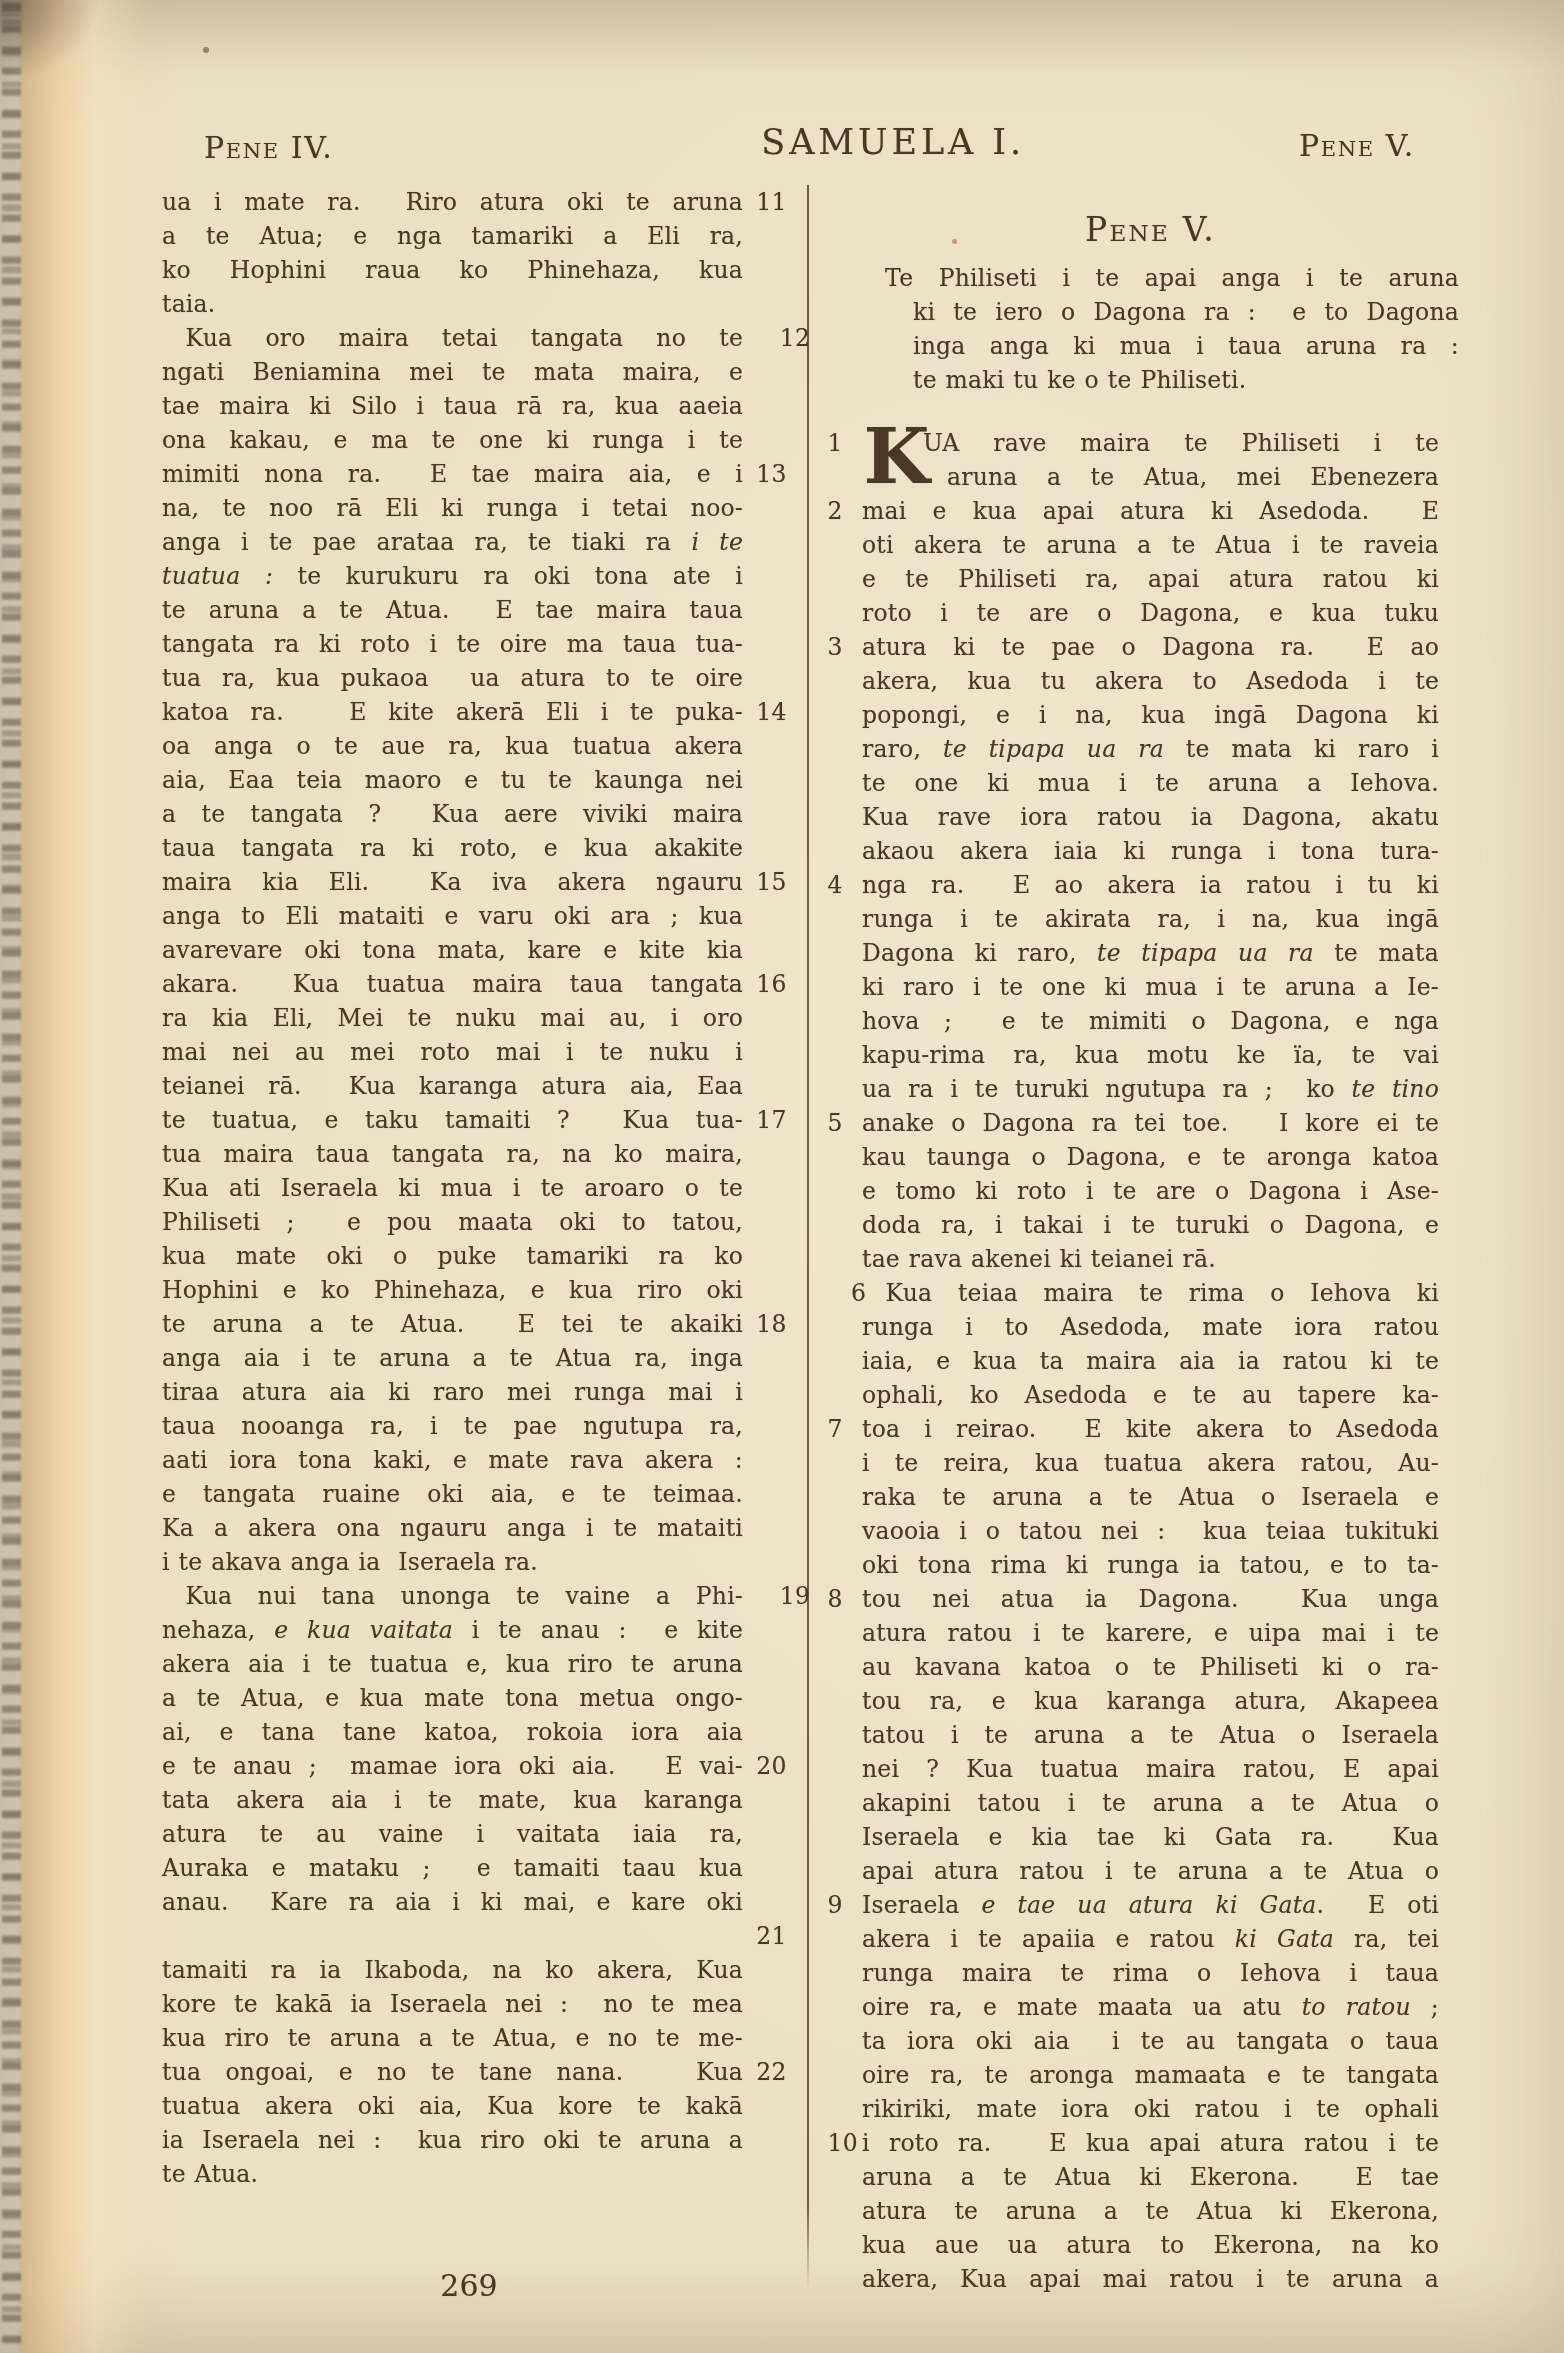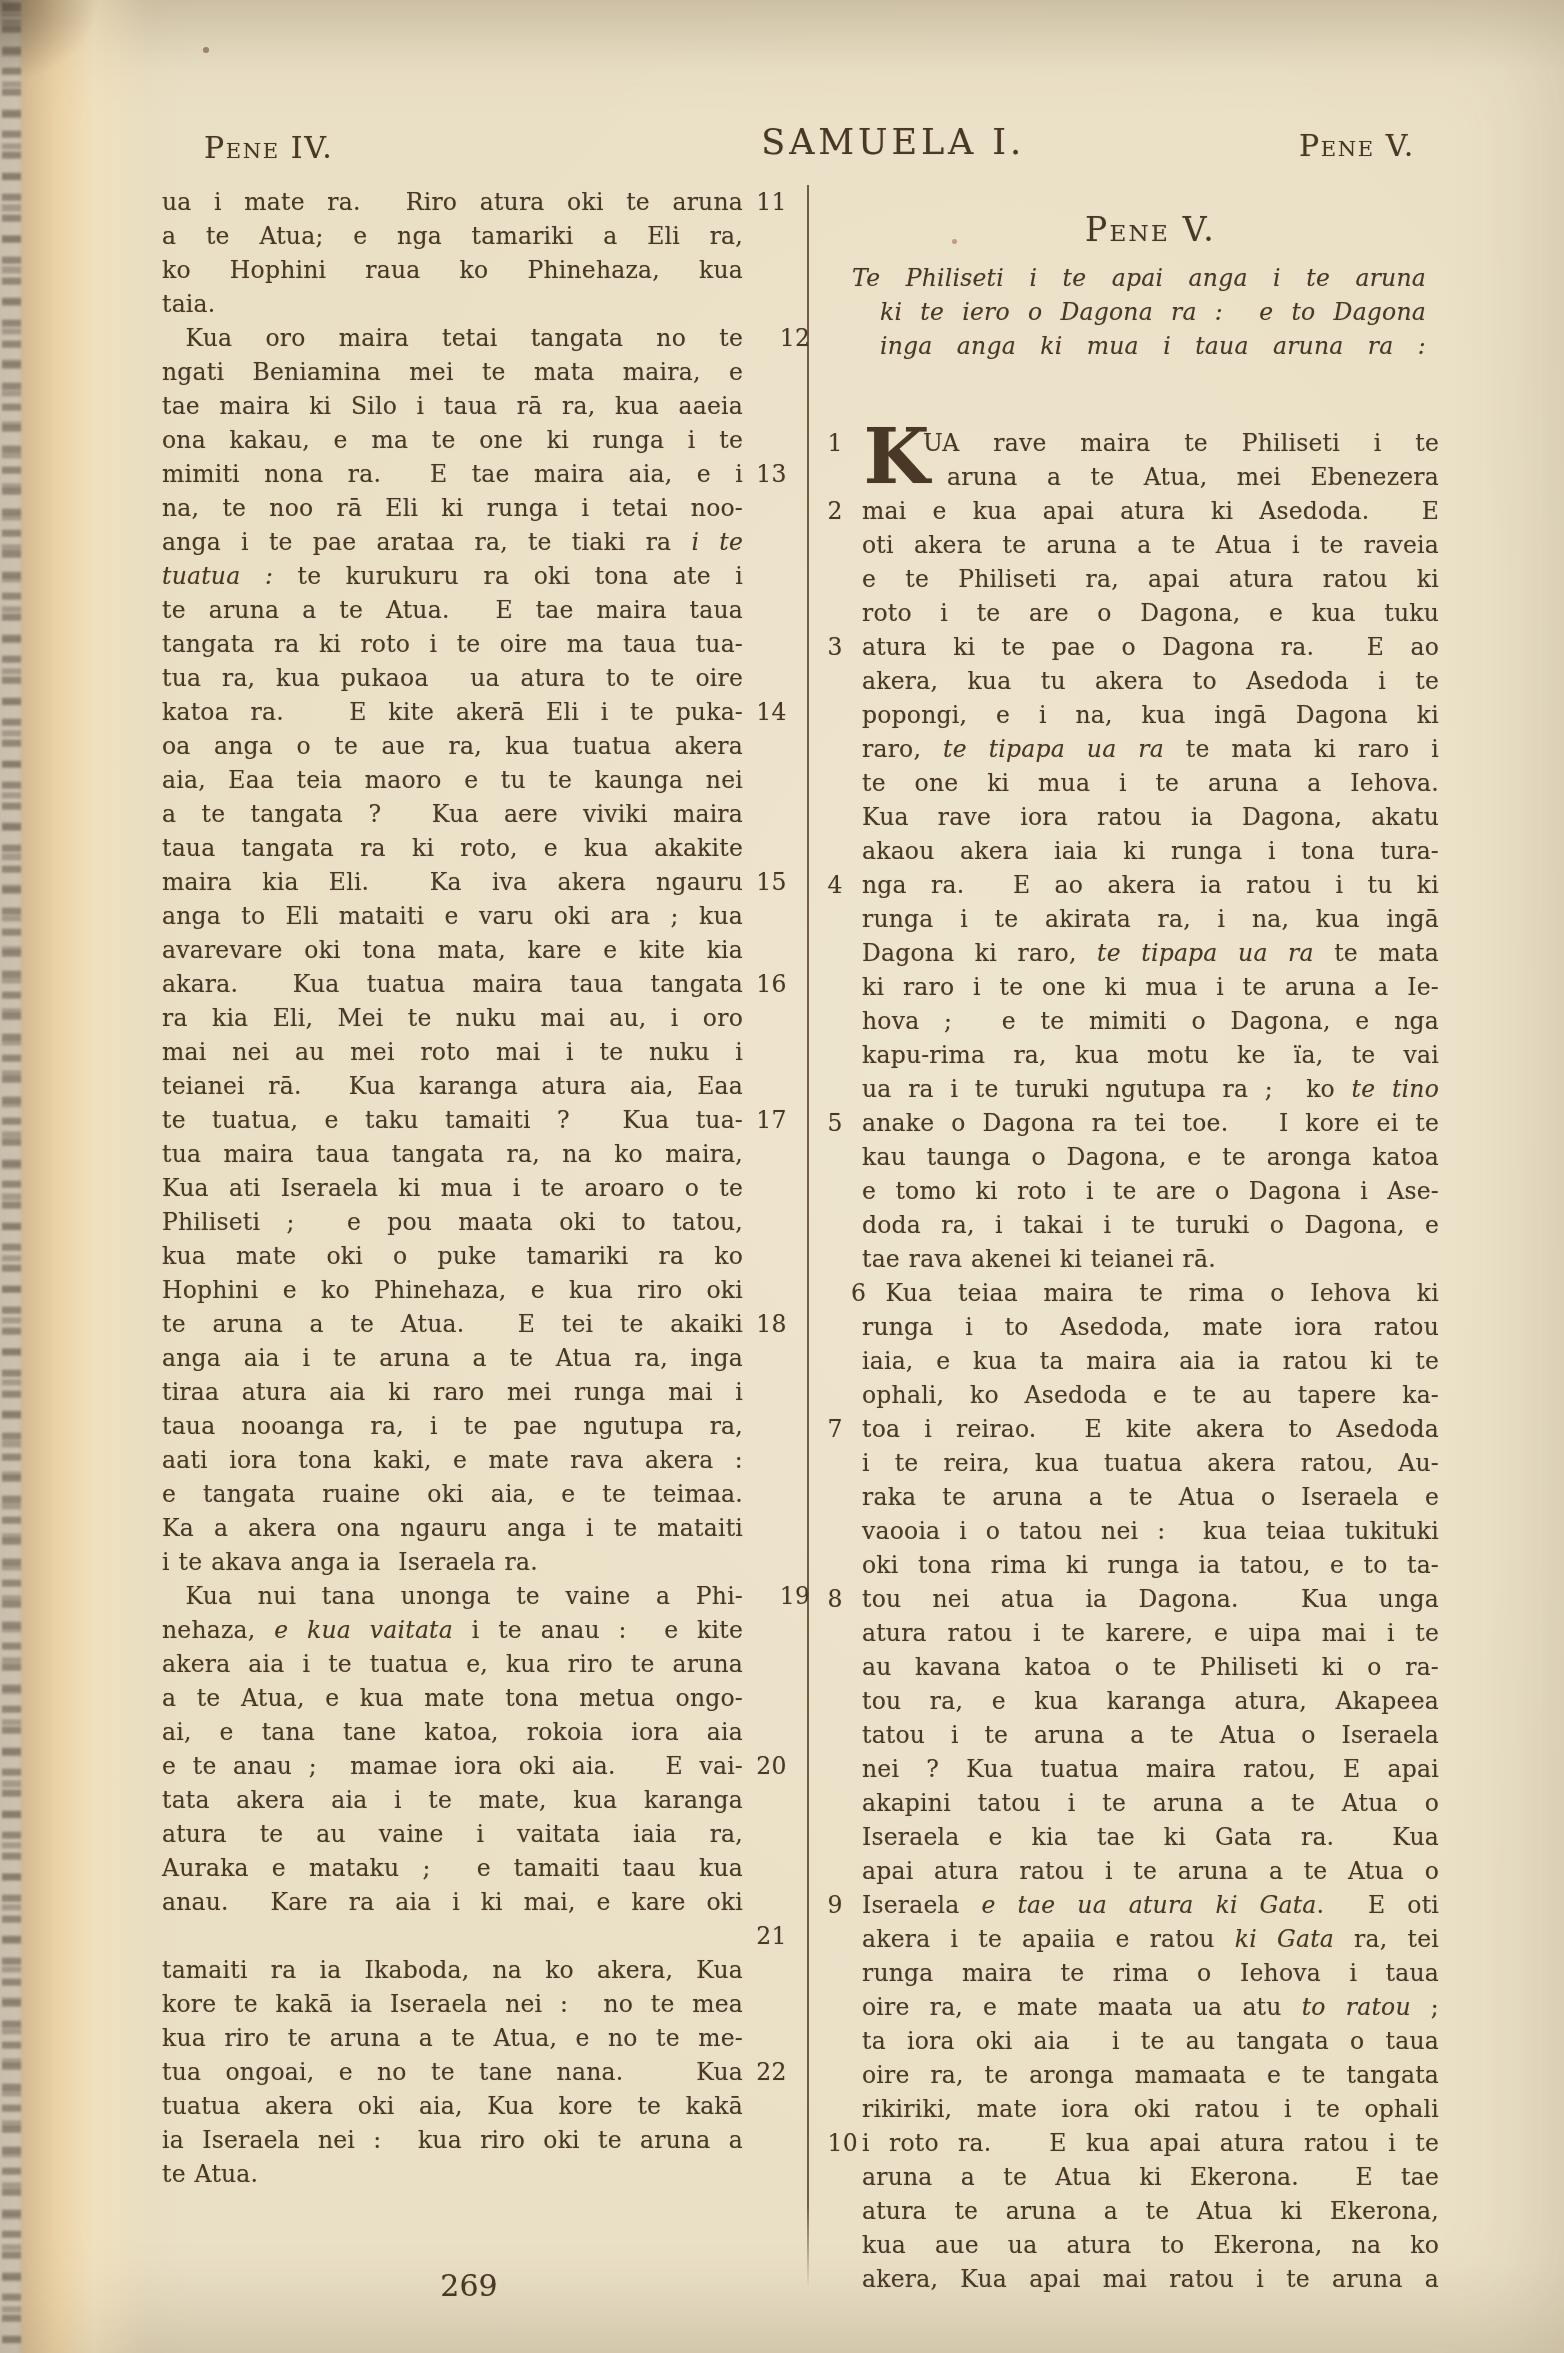"Te Philiseti i te apai" #chapter-summary { font-style: italic -> none; left: 849px -> 882px }
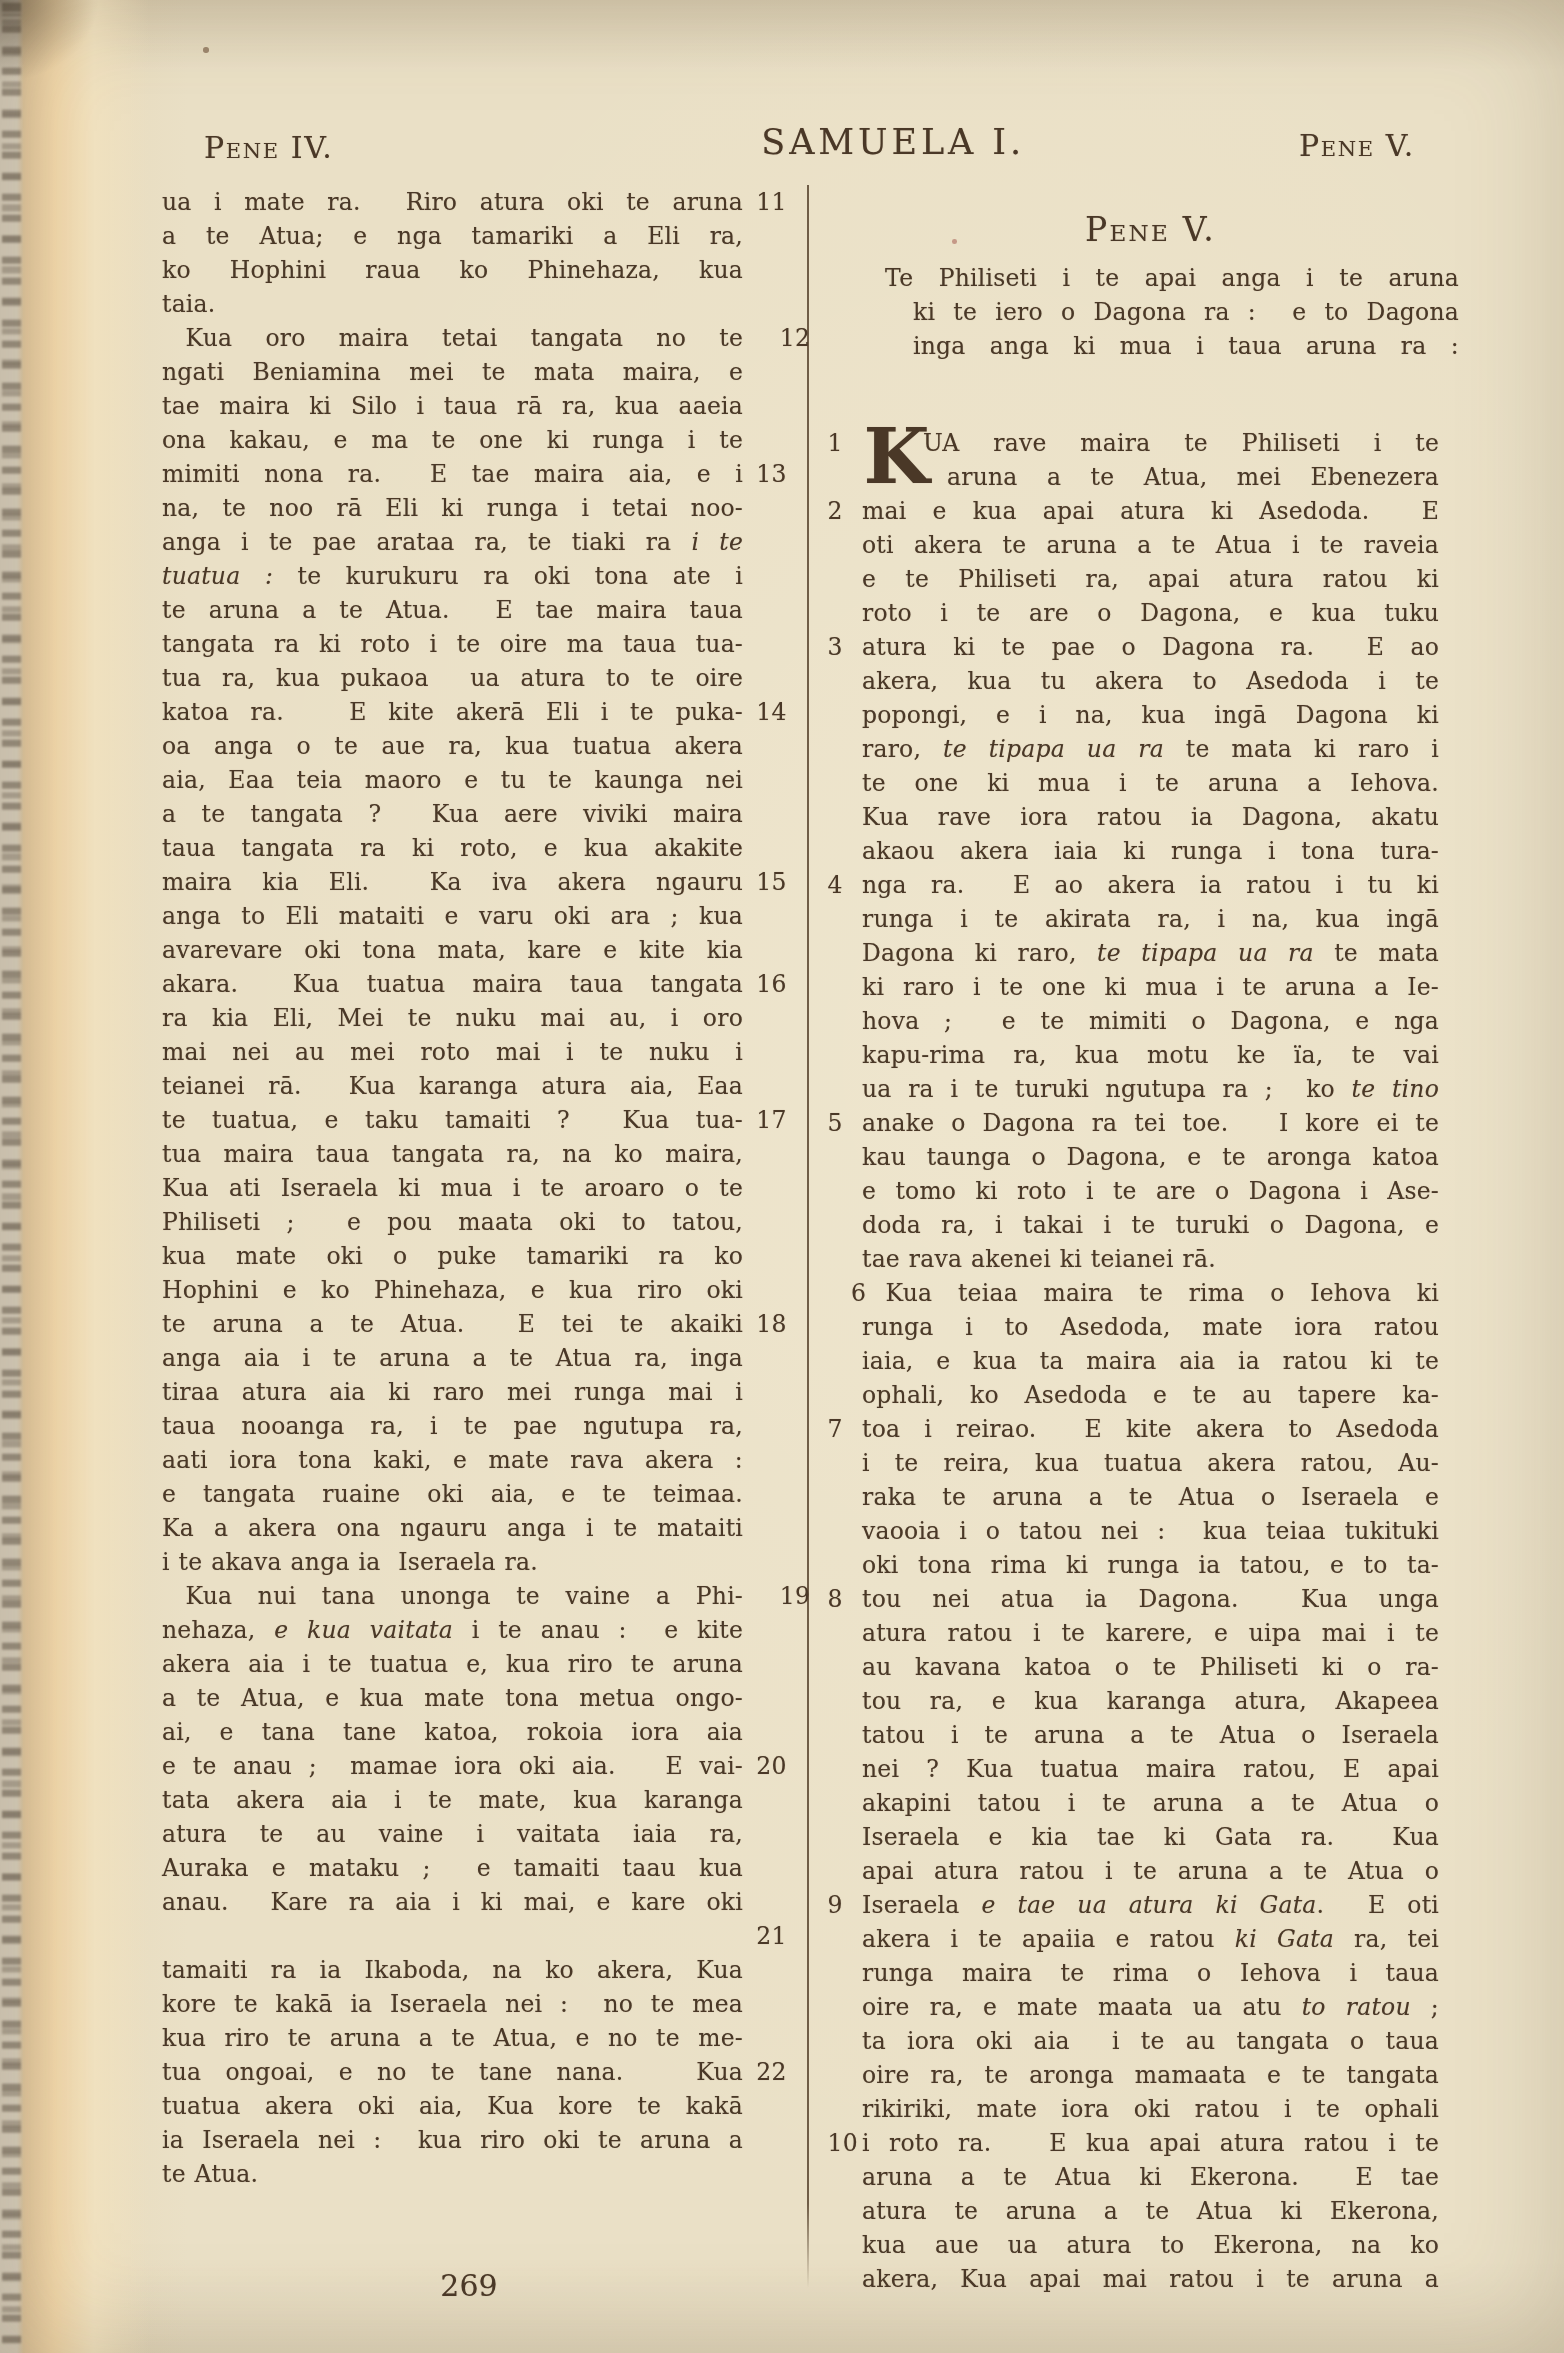"te maki tu ke o" div.line { html: none -> <div><span>te maki tu ke o te Philiseti.</span></div> }
